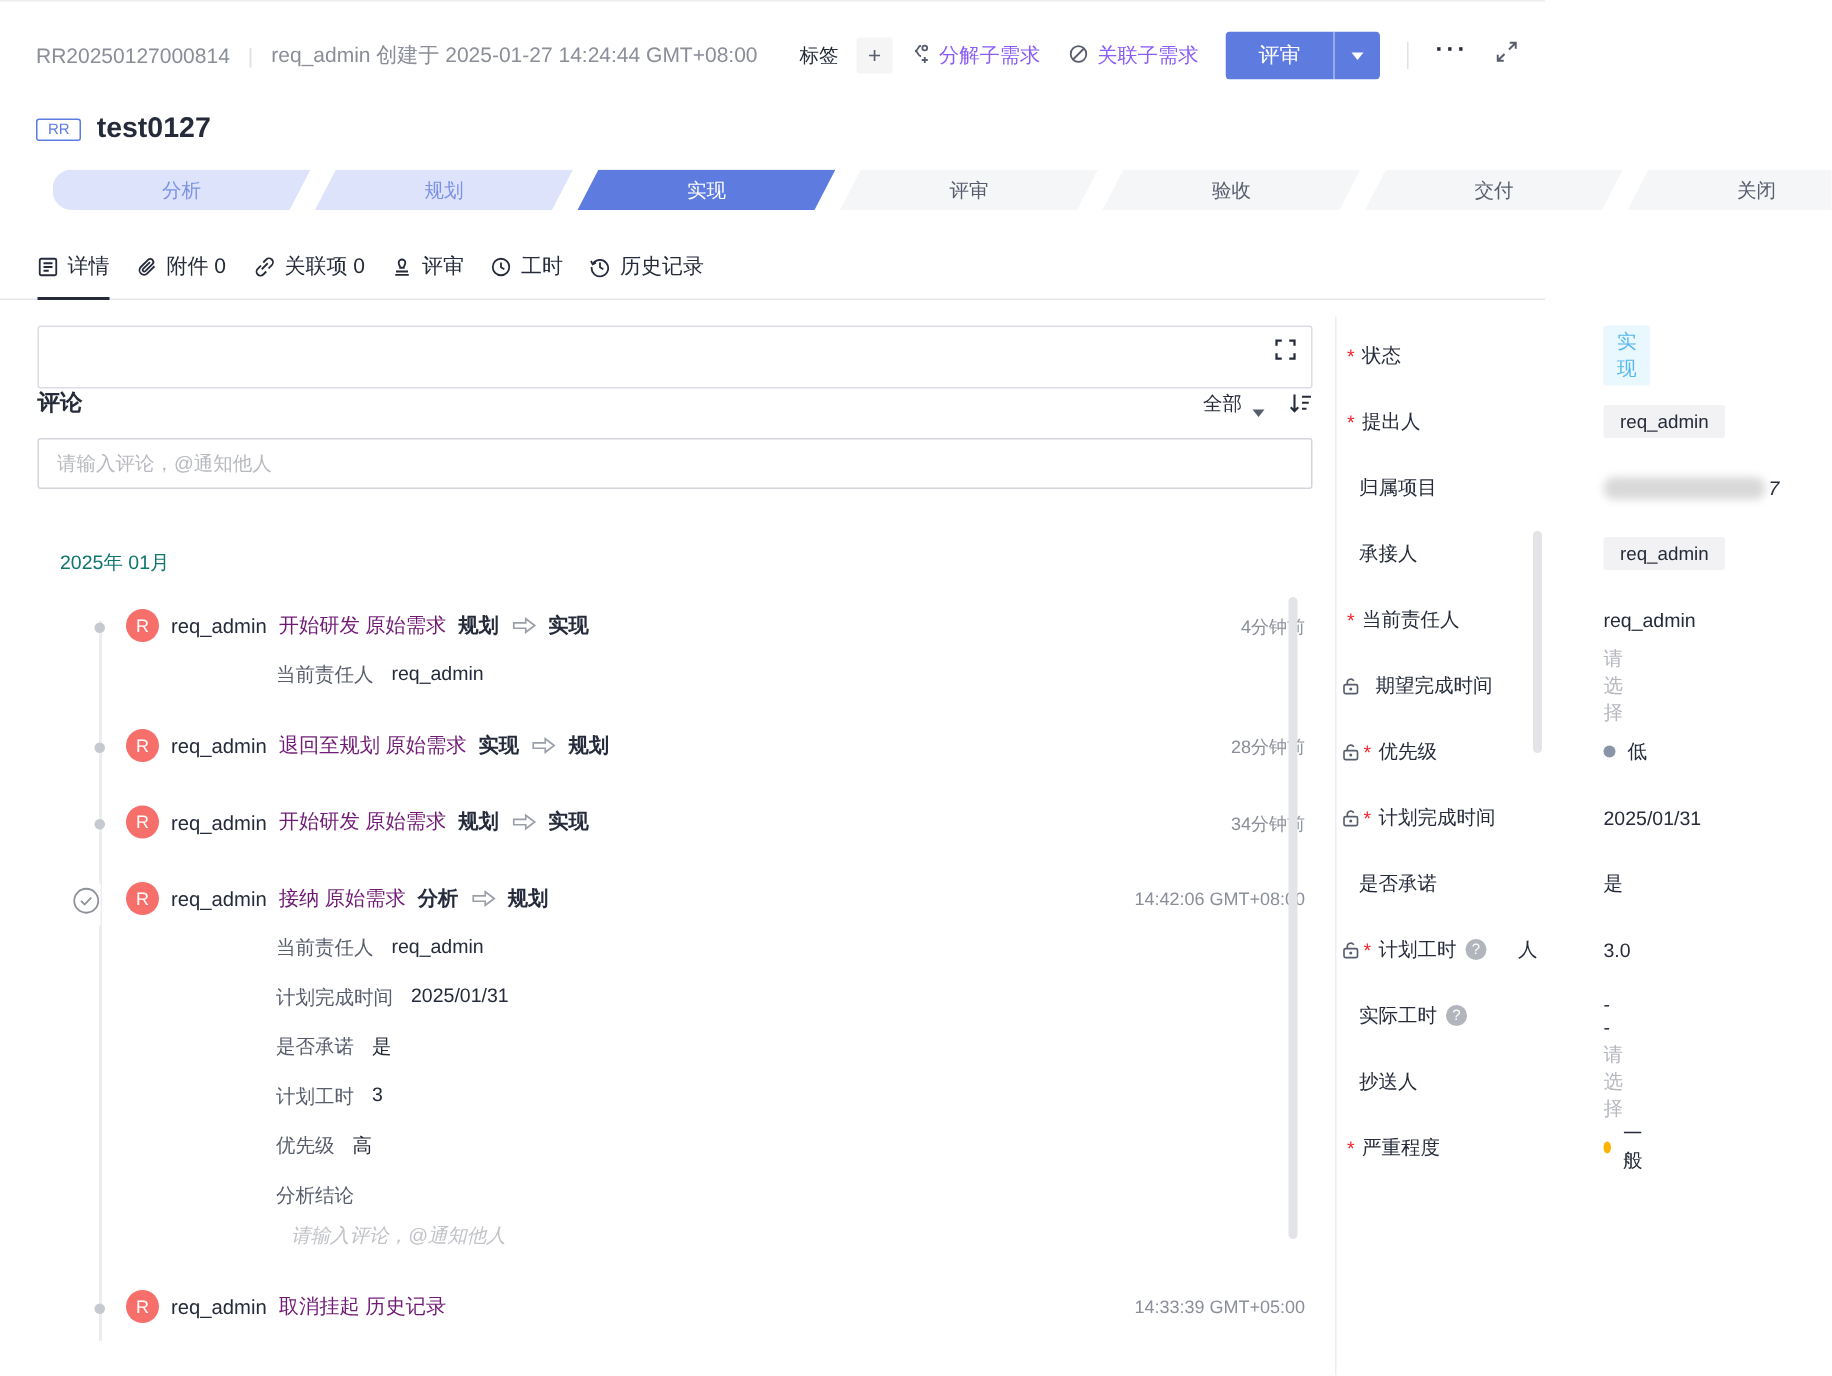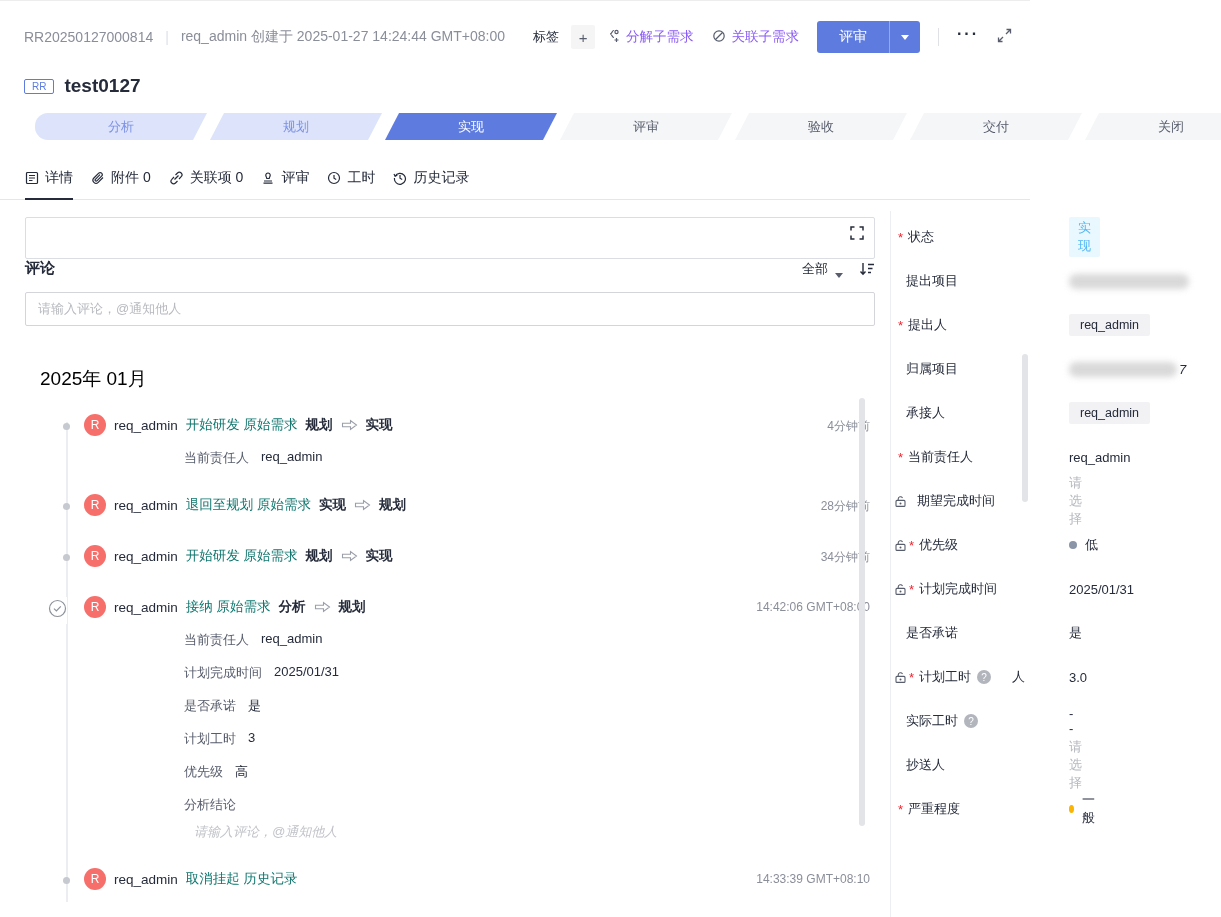"提出项目" div.f-row { html: <div> <span>提出项目</span> <span> <span></span> </span> </div> -> none }
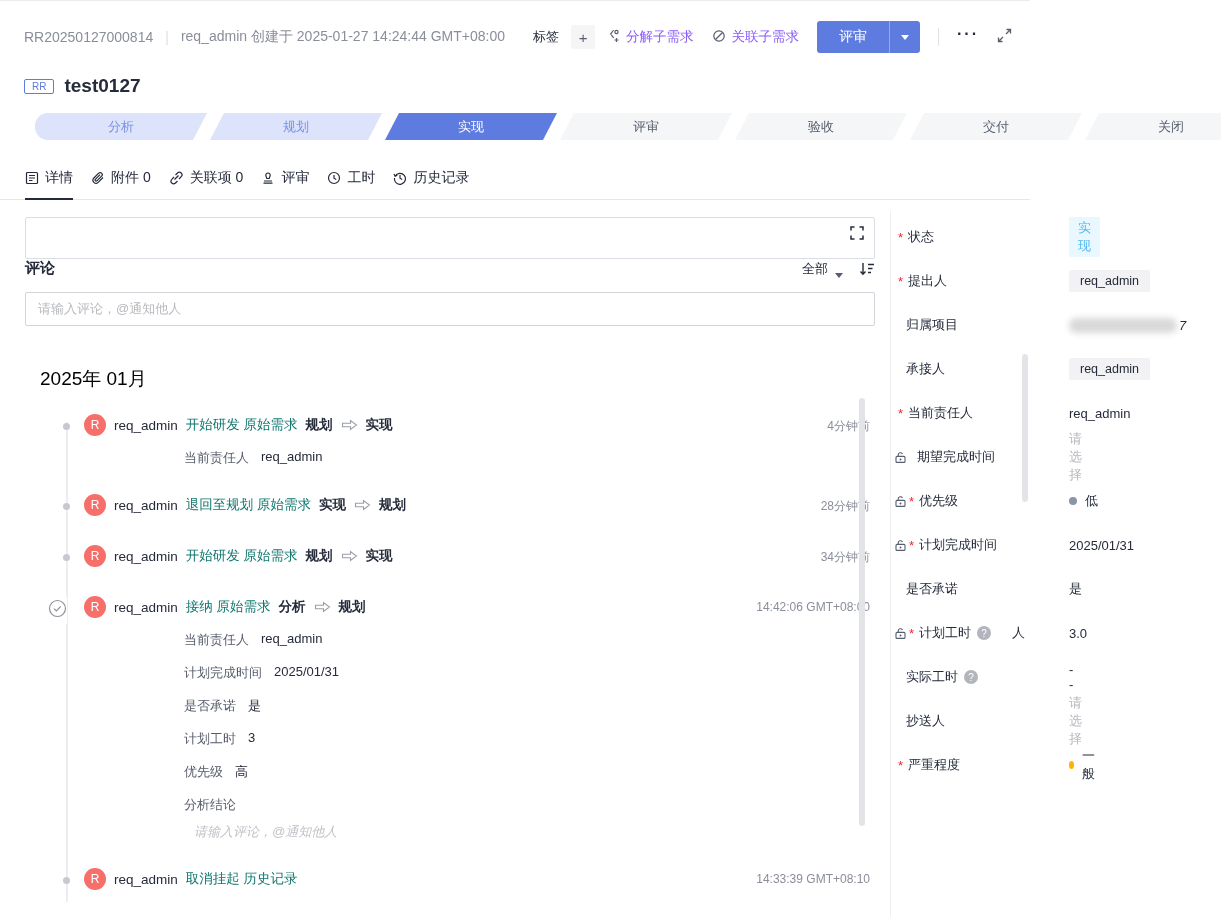"2025年 01月" .tl-month { color: #000000 -> #0f766e; font-size: 19px -> 13px }
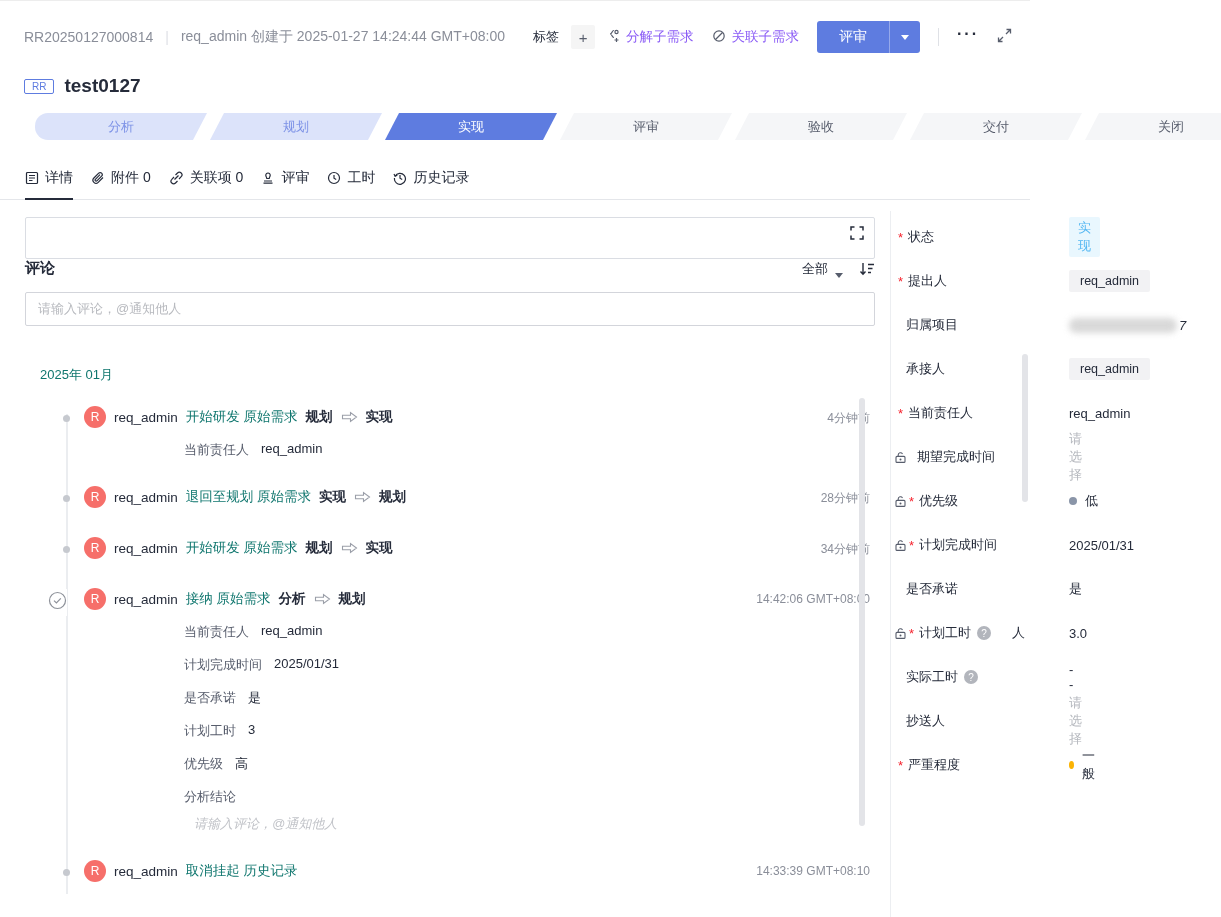"开始研发 原始需求" .tl-action { color: #0f766e -> #701a75 }
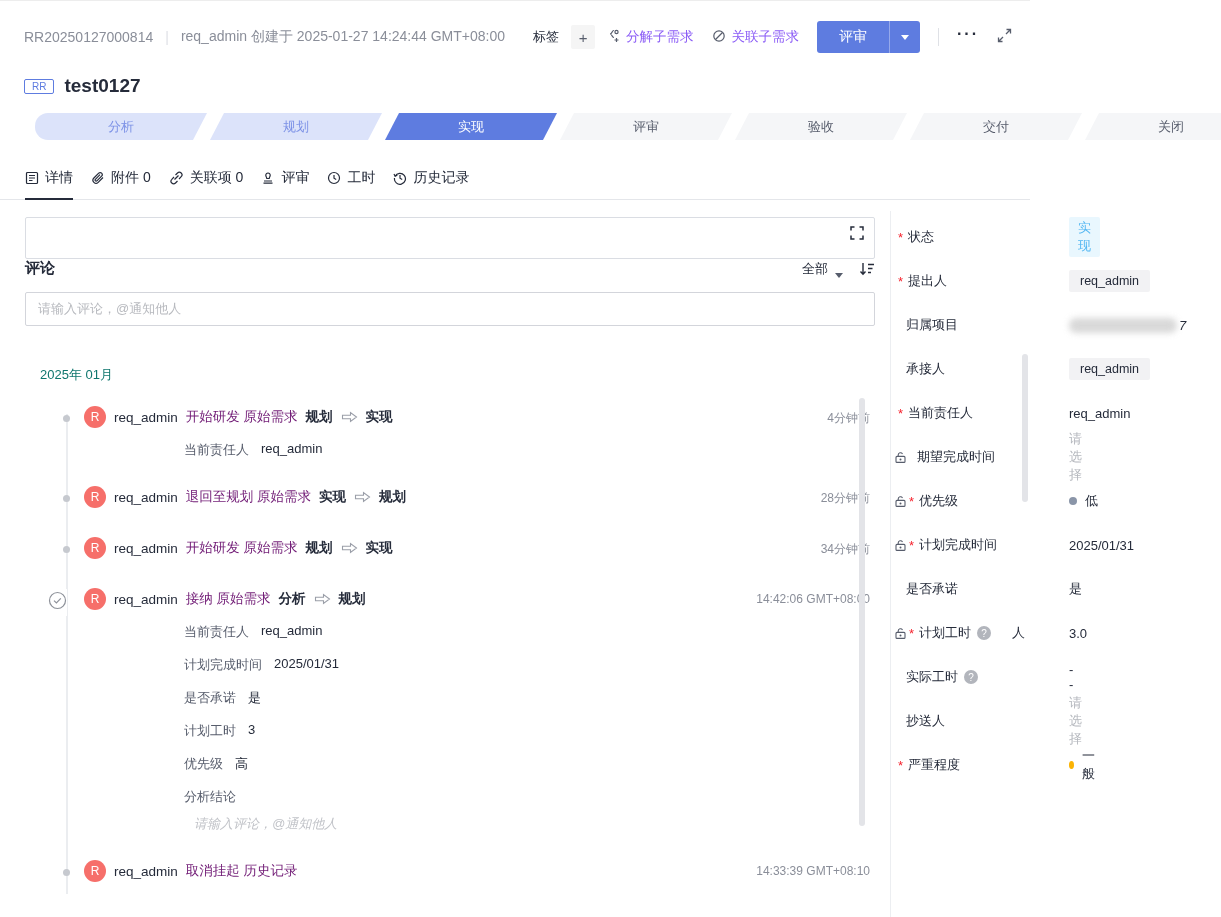"14:33:39 GMT+08:10" span.tl-time { text: GMT+08:10 -> GMT+05:00 }
